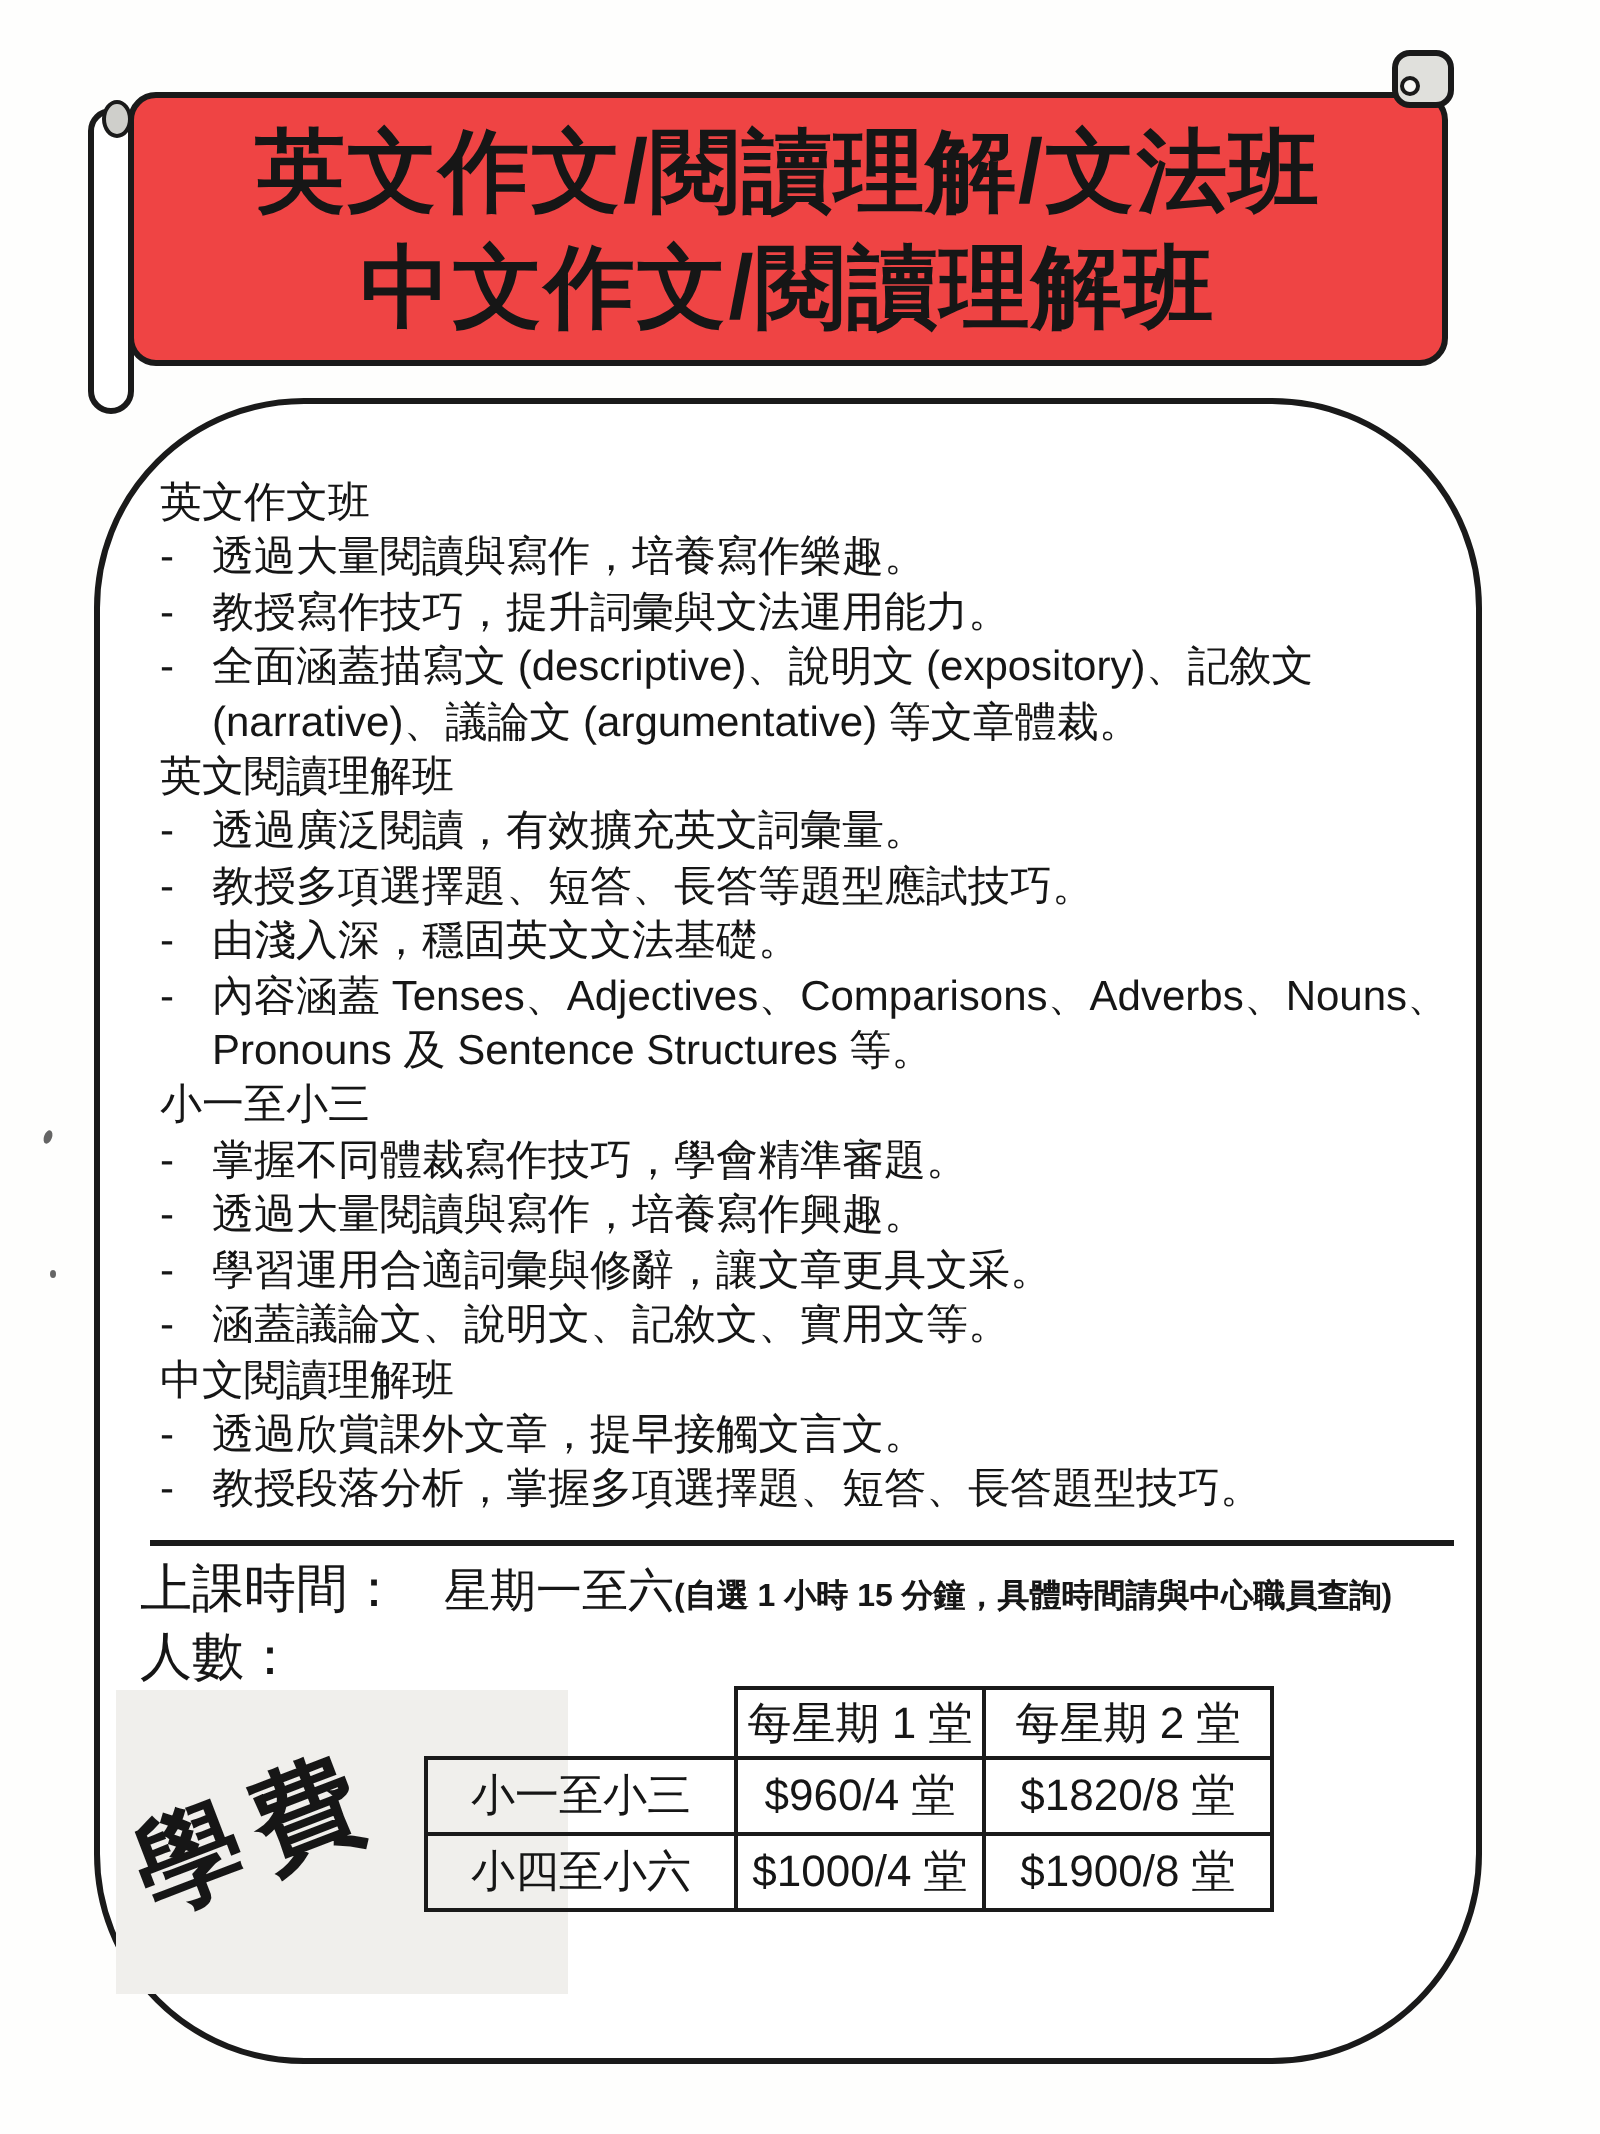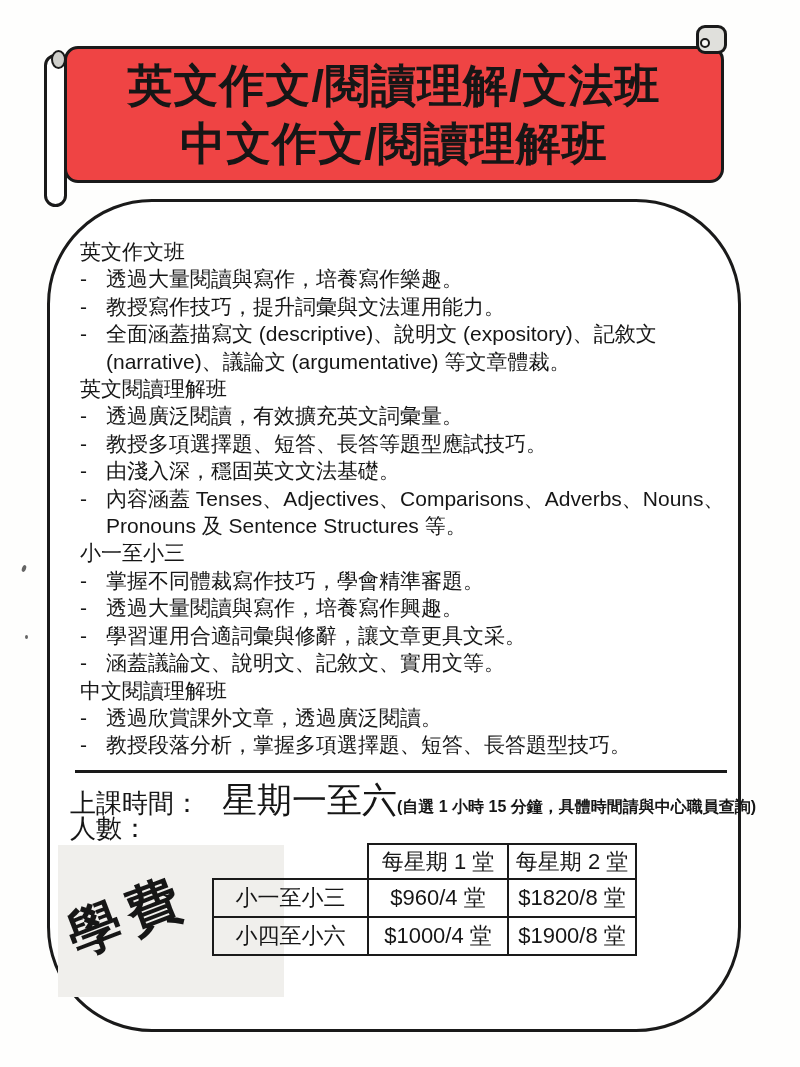"透過欣賞課外文章，透過廣泛閱讀。" span.text { text: 透過廣泛閱讀 -> 提早接觸文言文 }
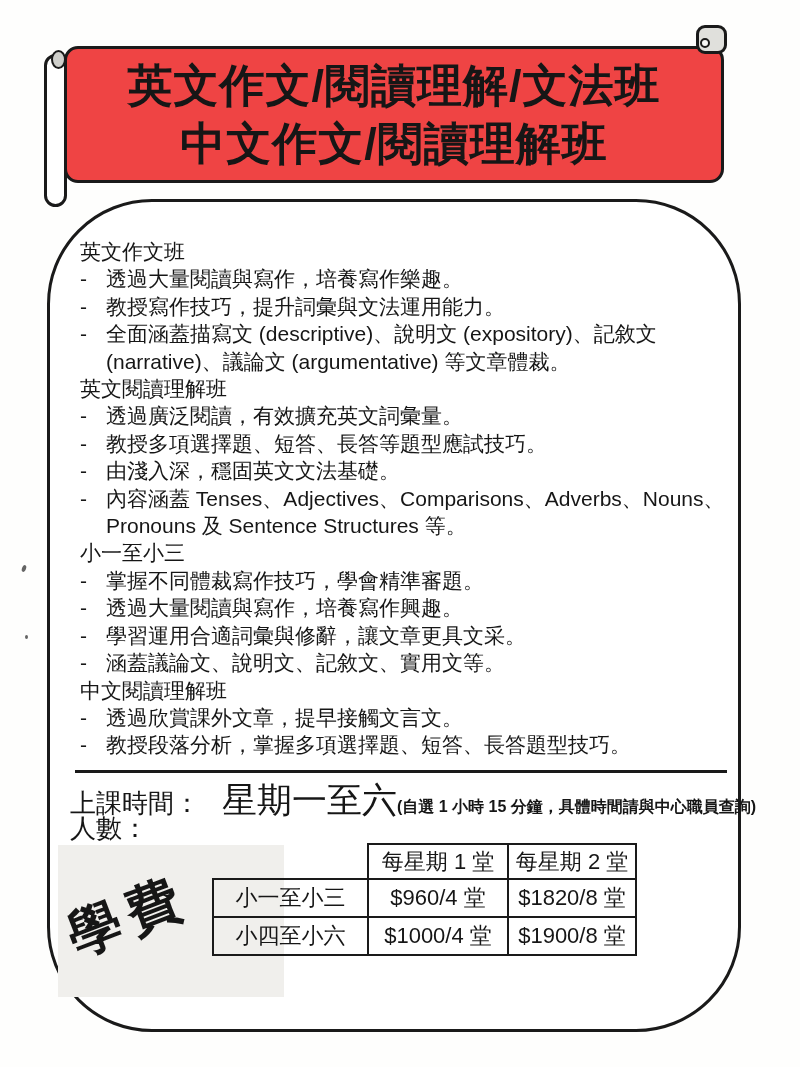"星期一至六" .sched-value { font-size: 35px -> 23px }
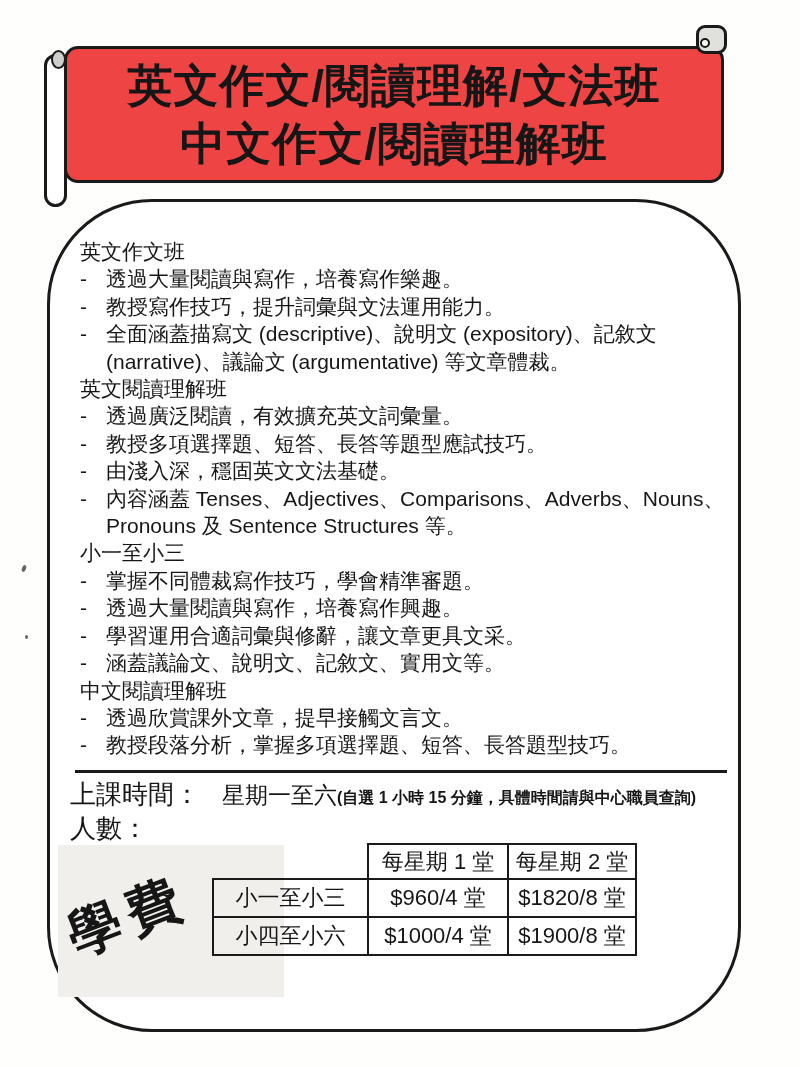"每星期 1 堂" .fee-table .c-once { width: 140px -> 124px }
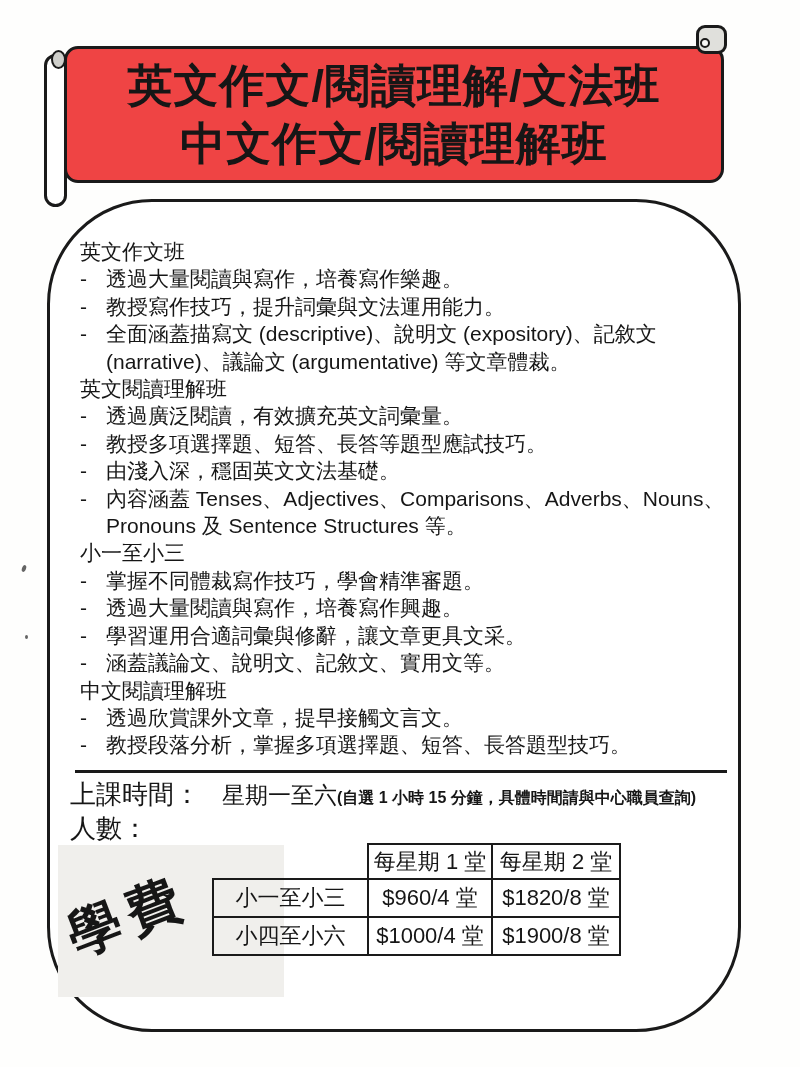"每星期 2 堂" .fee-table .c-twice { width: 128px -> 144px }
